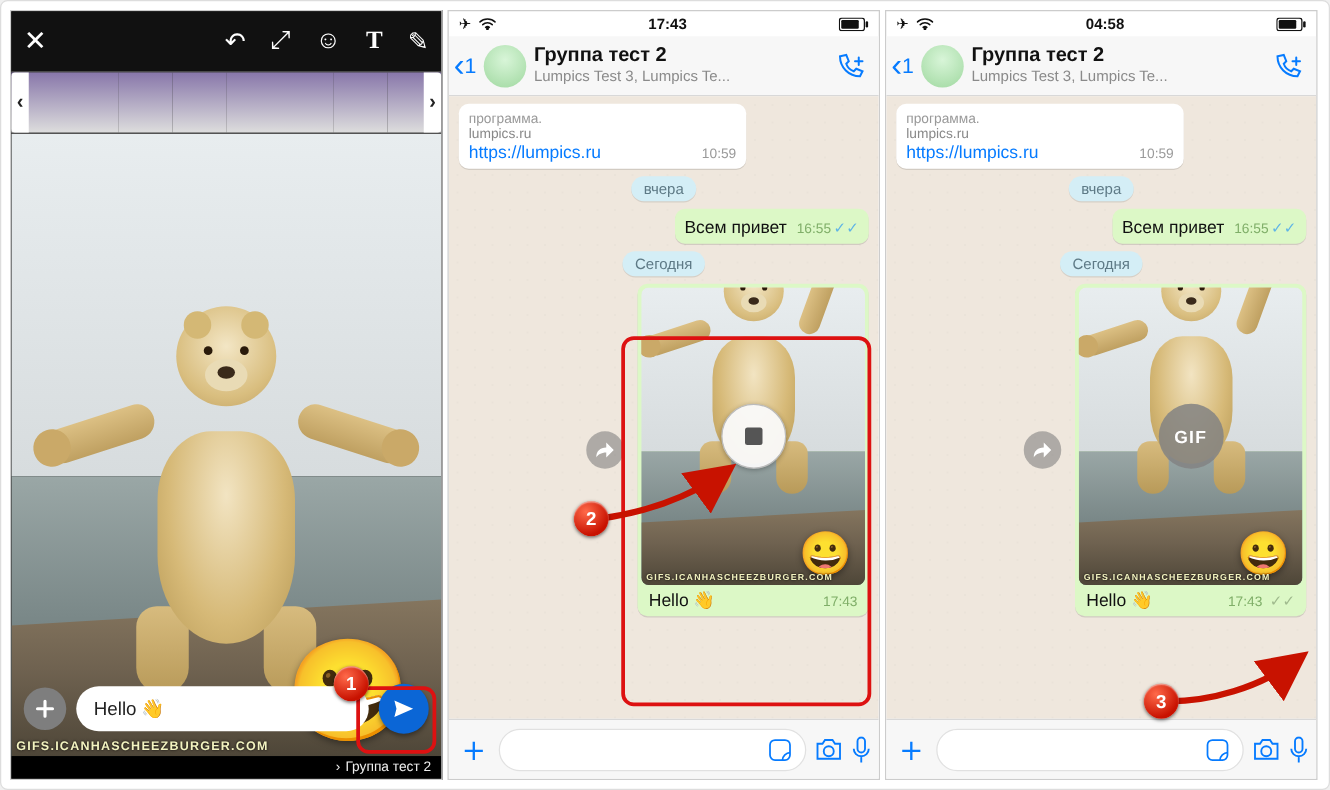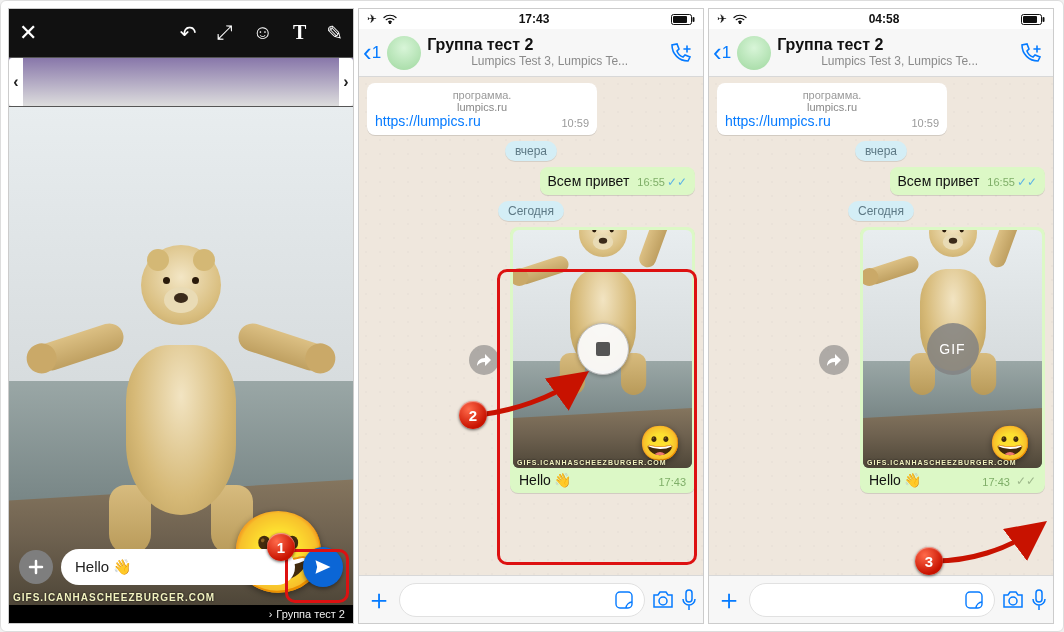"Lumpics Test 3, Lumpics Te..." .hdr-sub { margin-left: 44px -> none }
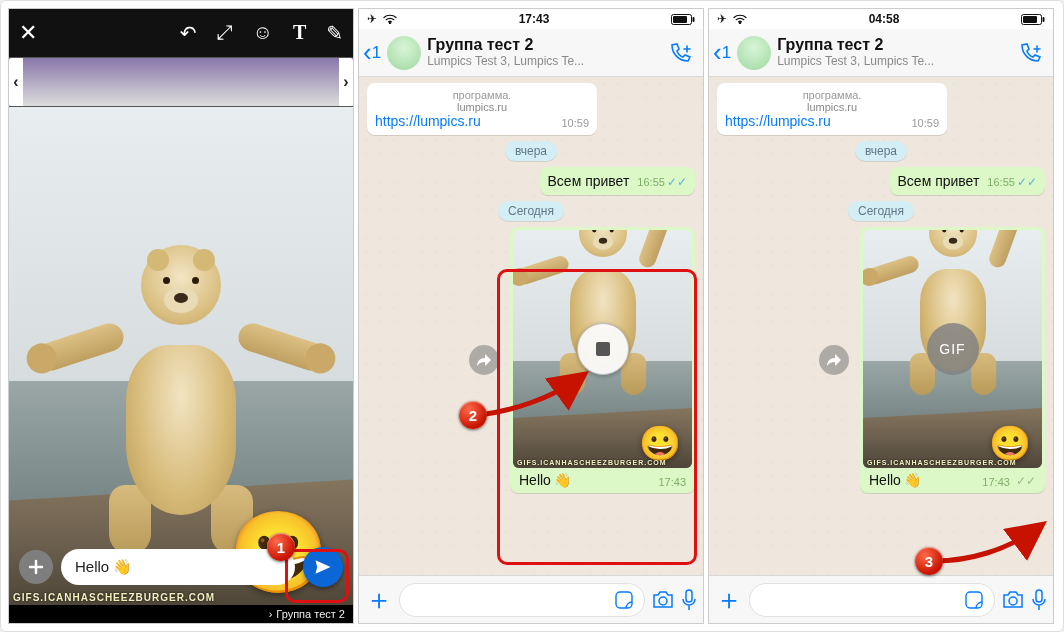"программа." .link-prev { align-items: center -> none }
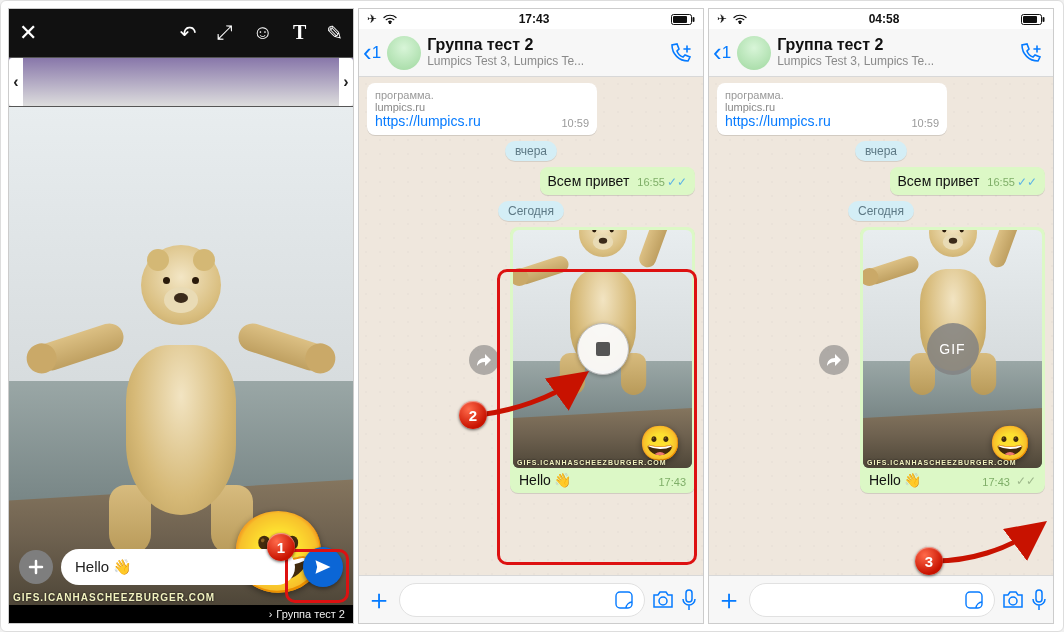"GIF" .gif-badge { font-weight: 400 -> 700 }
